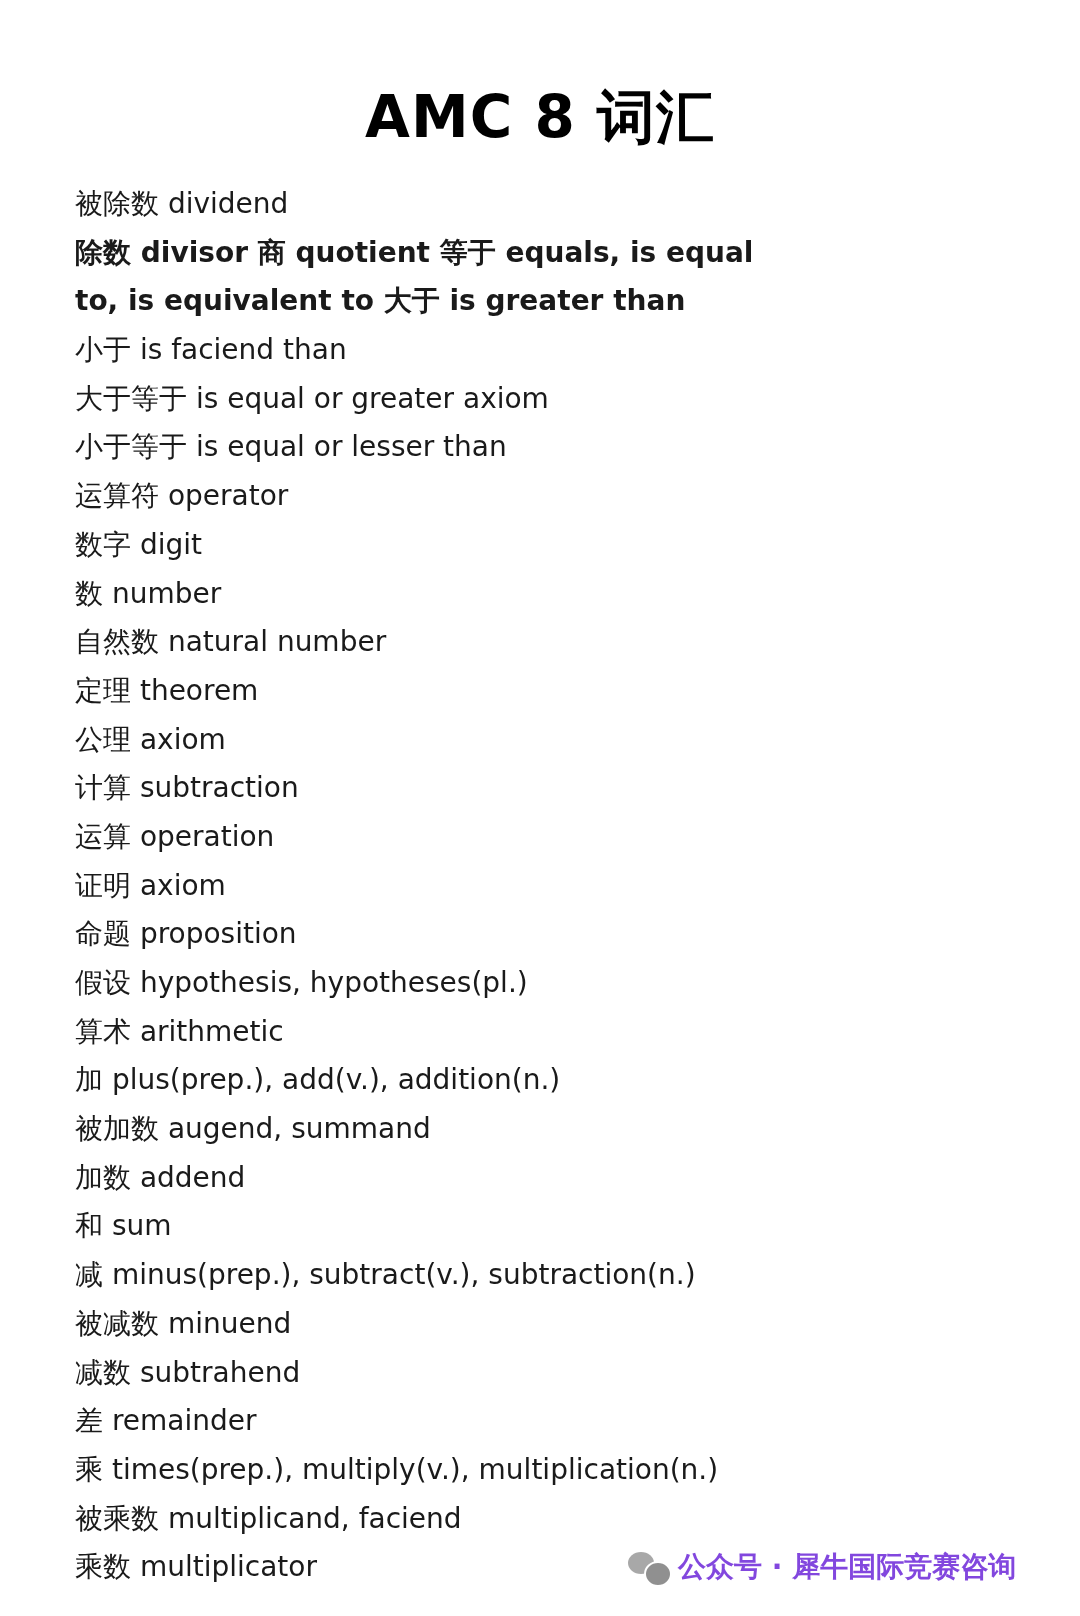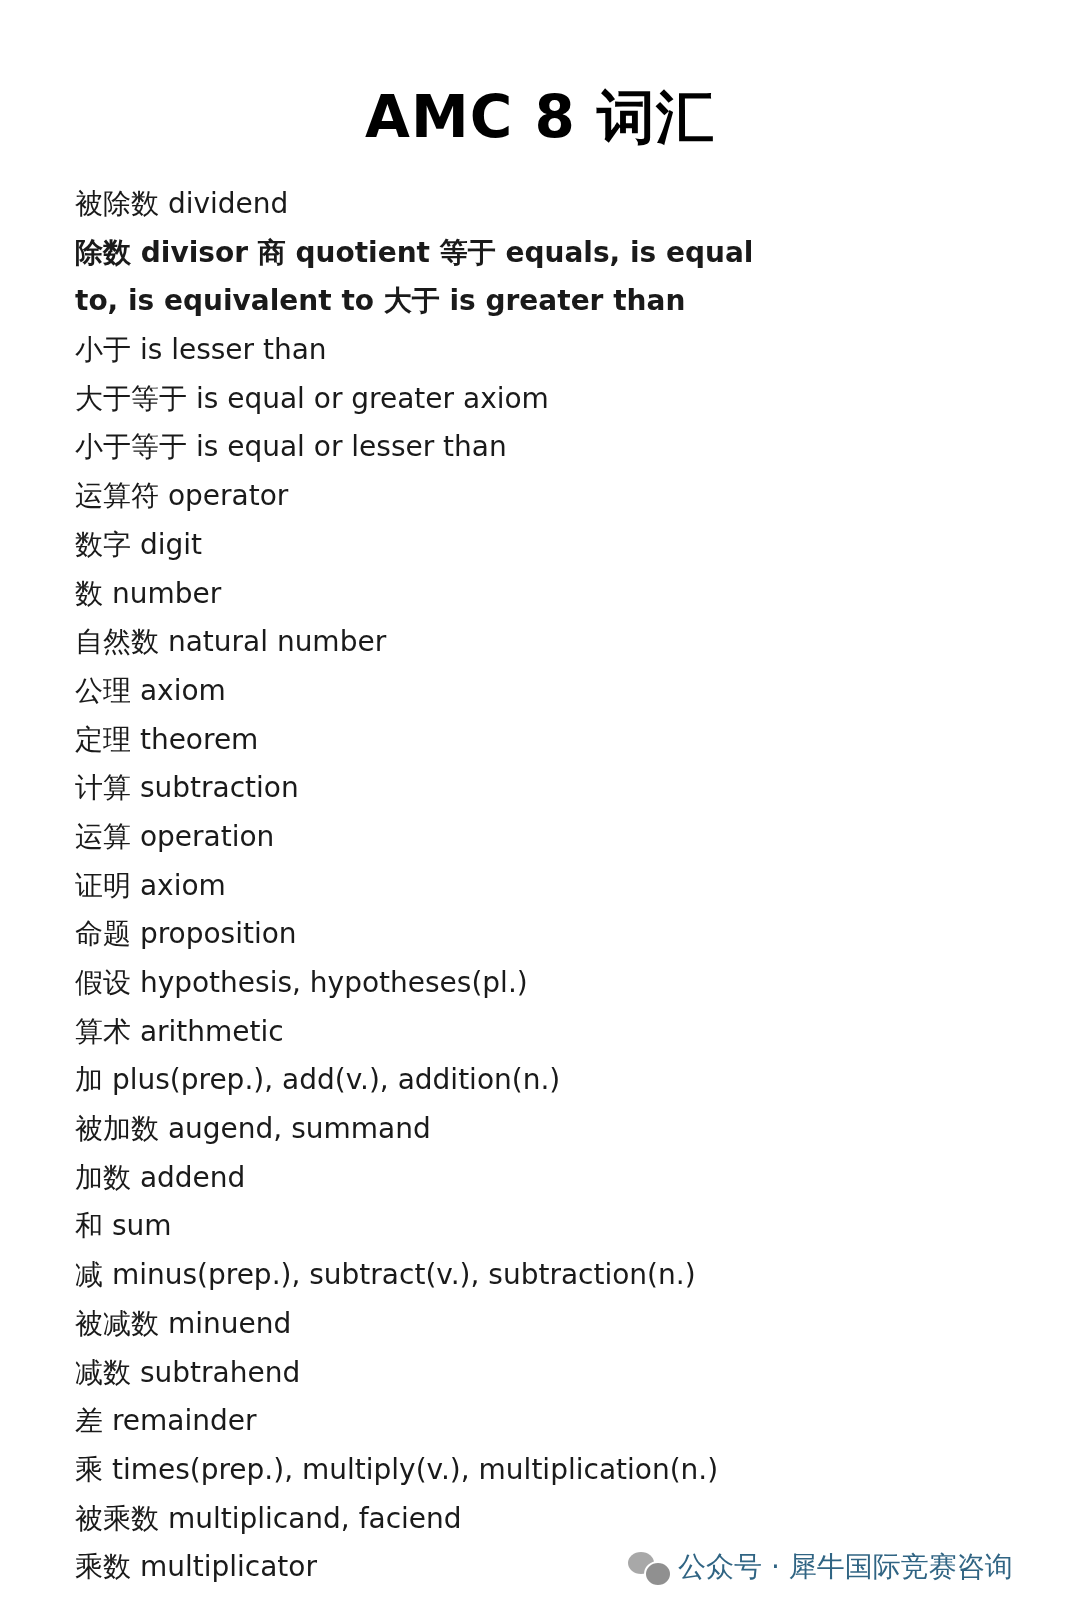"小于 is lesser than" li.item { text: lesser -> faciend }
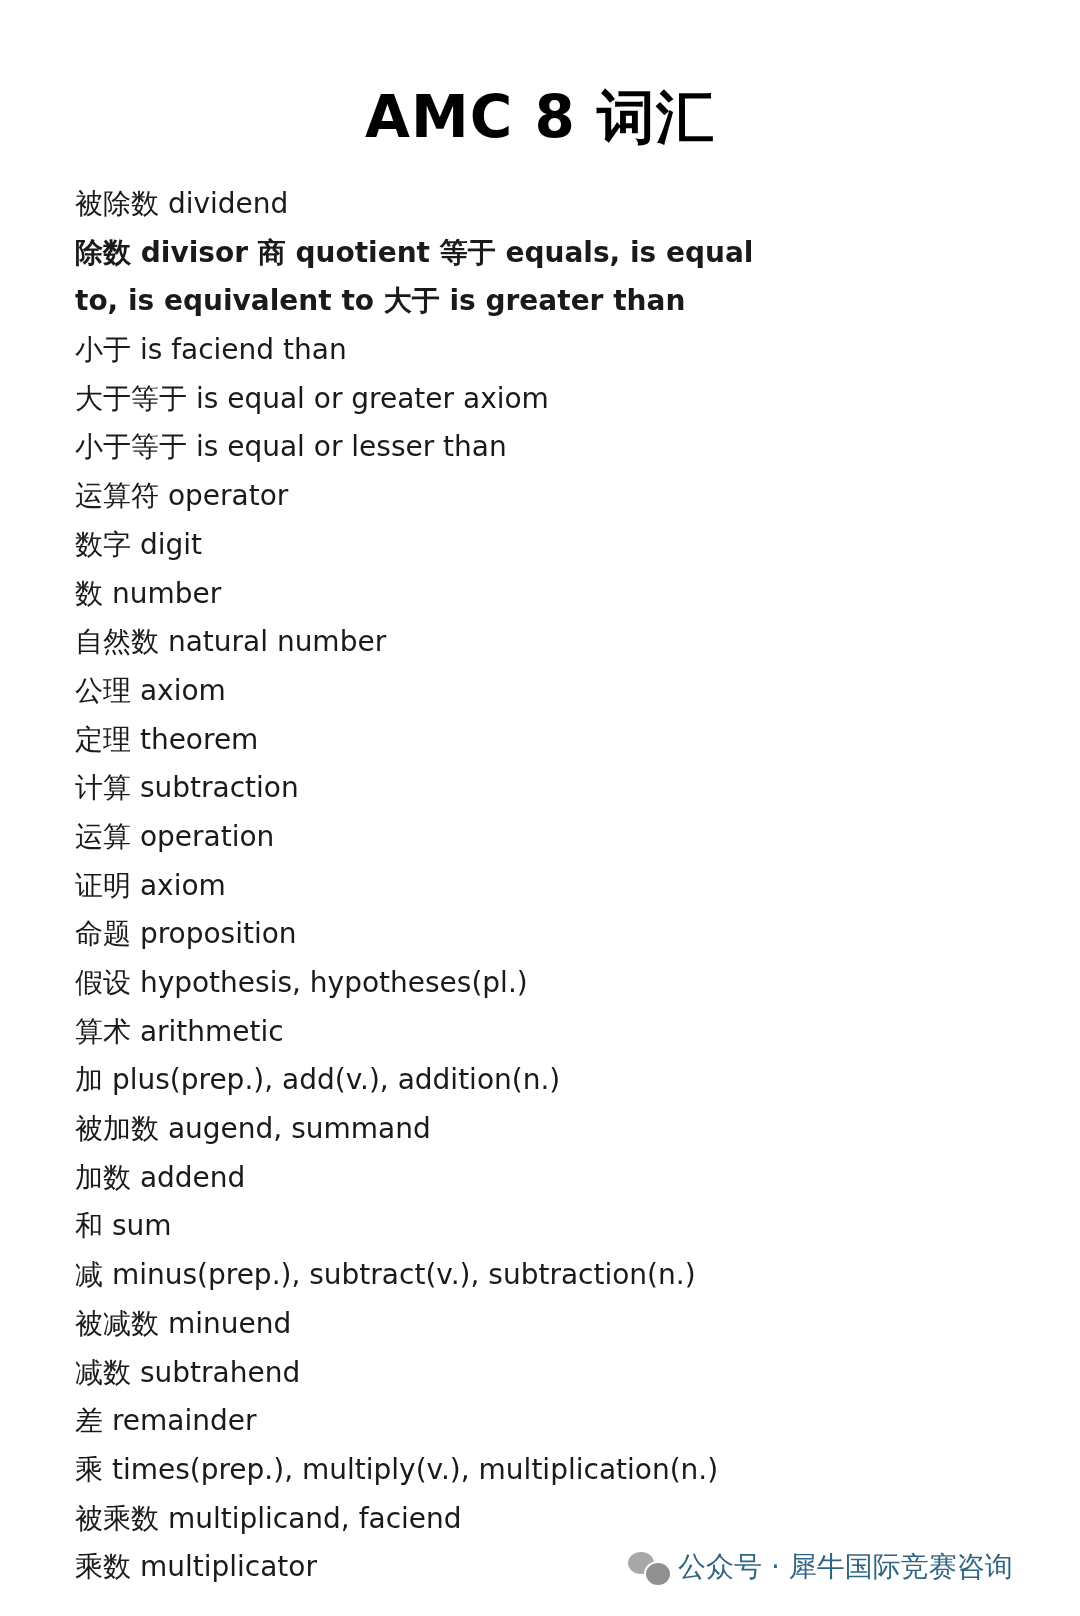"公理 axiom" li.item { order: before "定理 theorem" -> after "定理 theorem" }
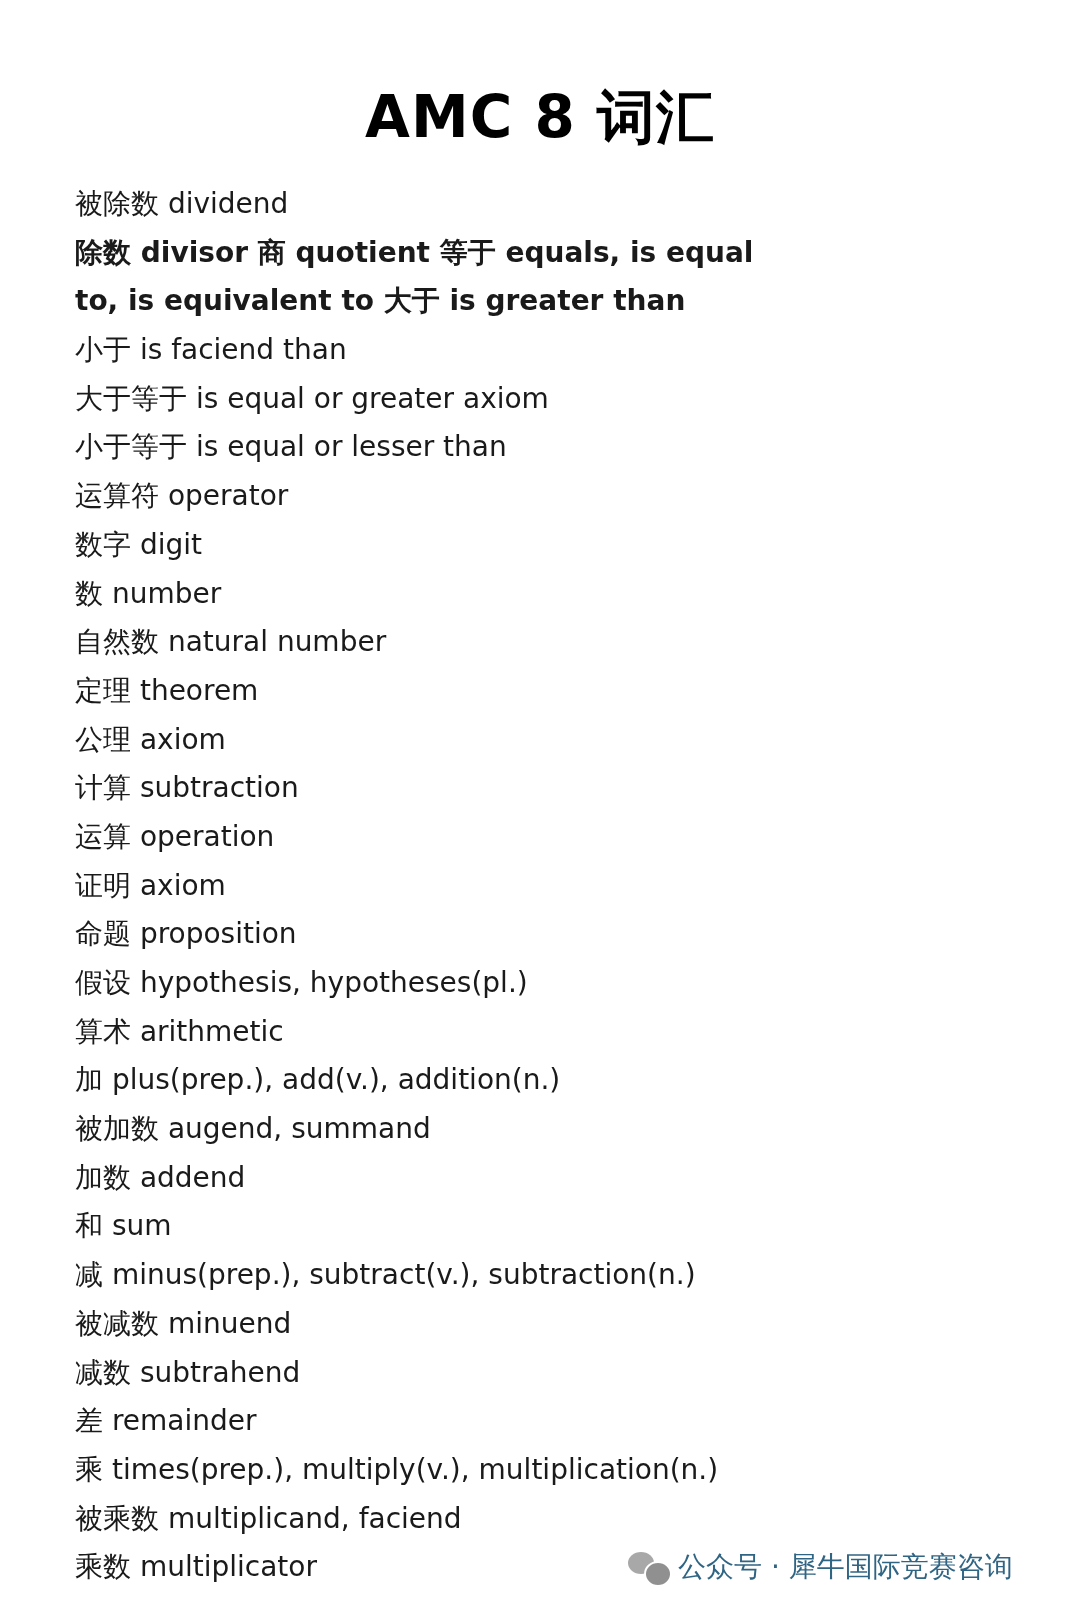"公众号 · 犀牛国际竞赛咨询" .watermark { color: #0c4a6e -> #6d28d9; font-weight: none -> bold }
